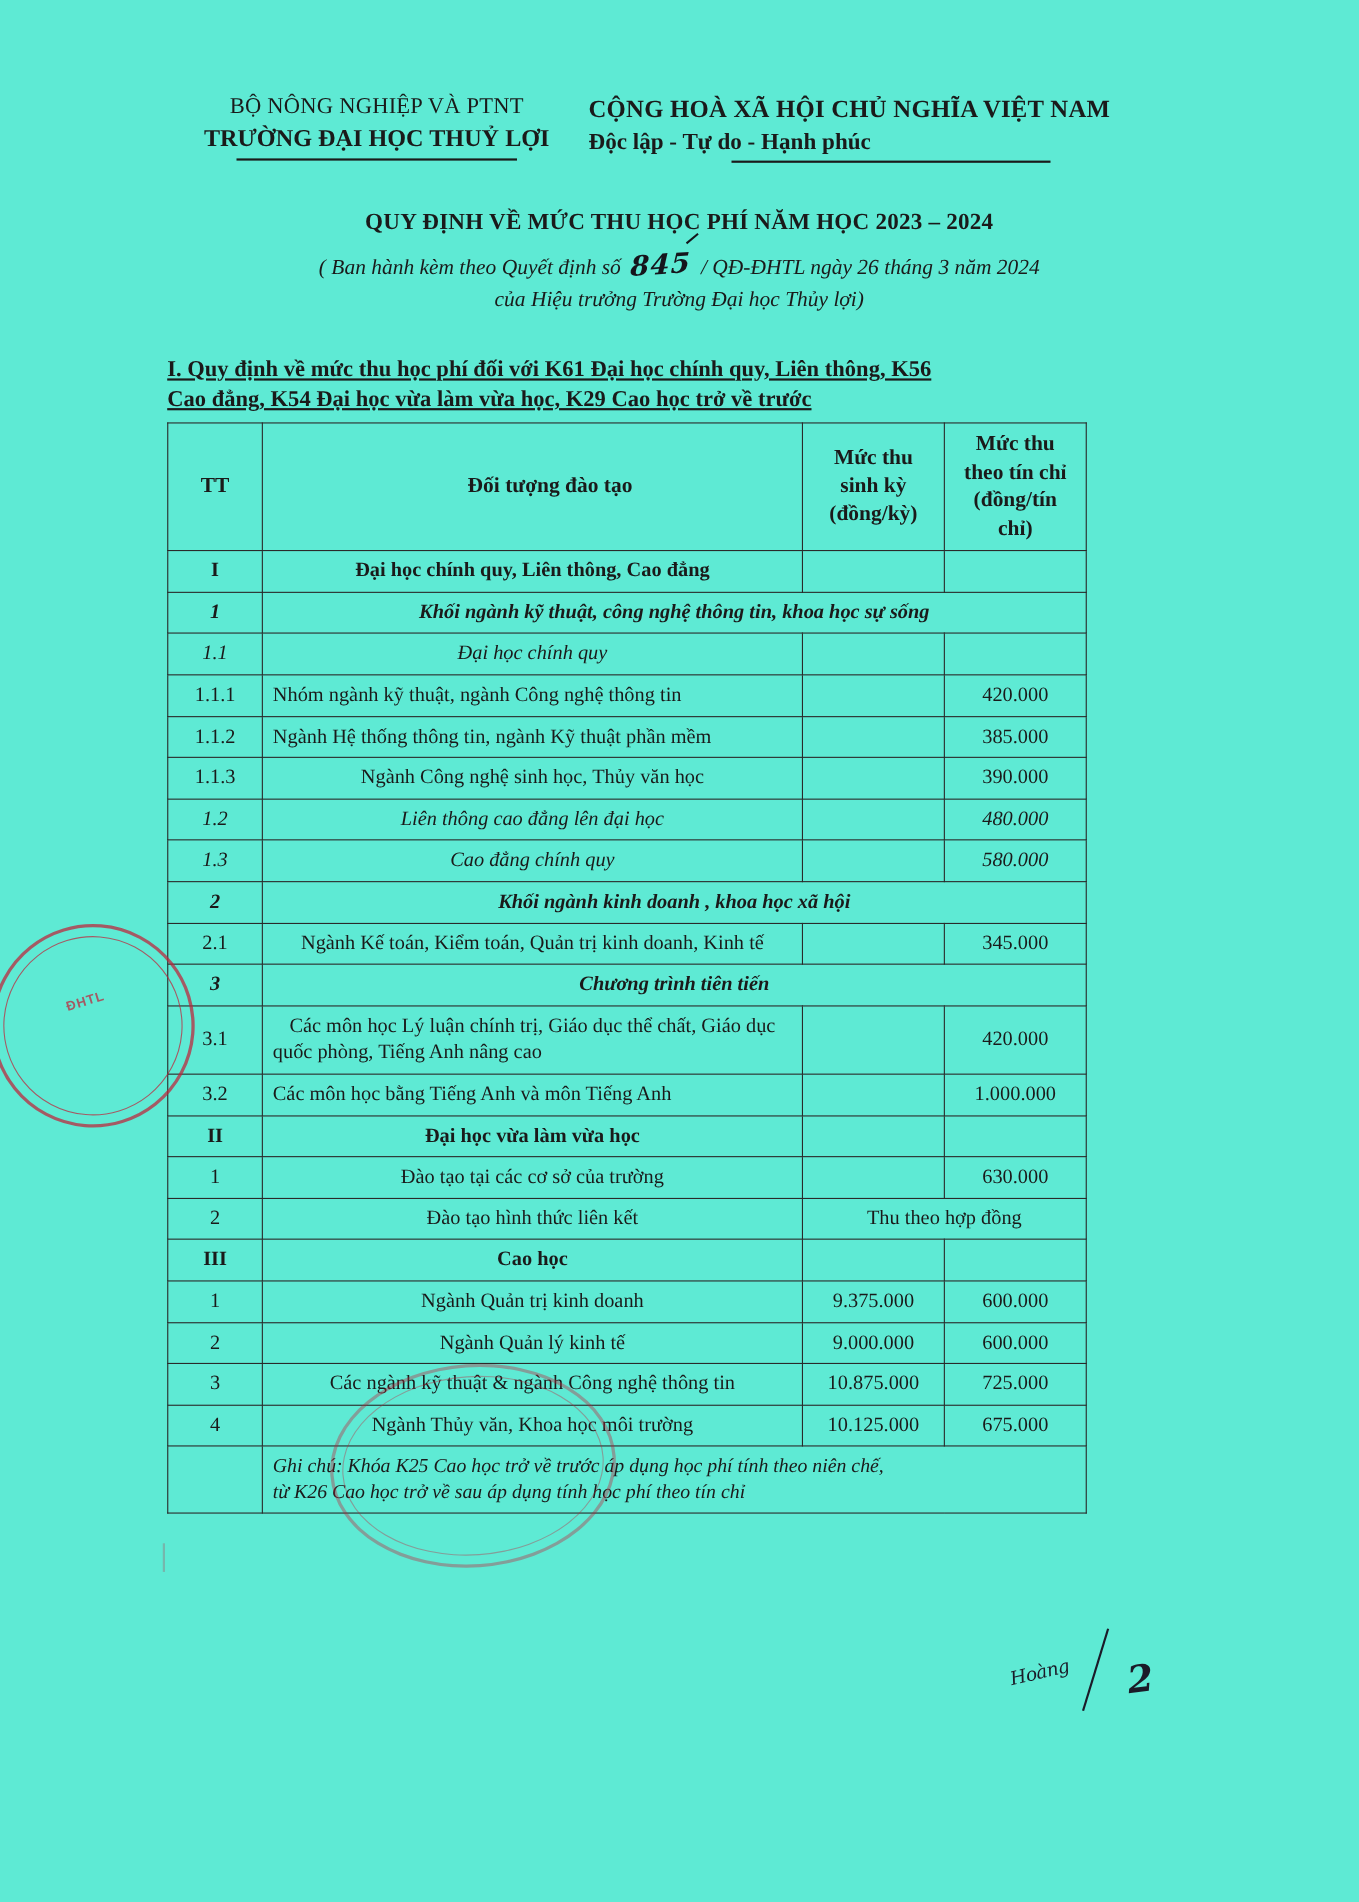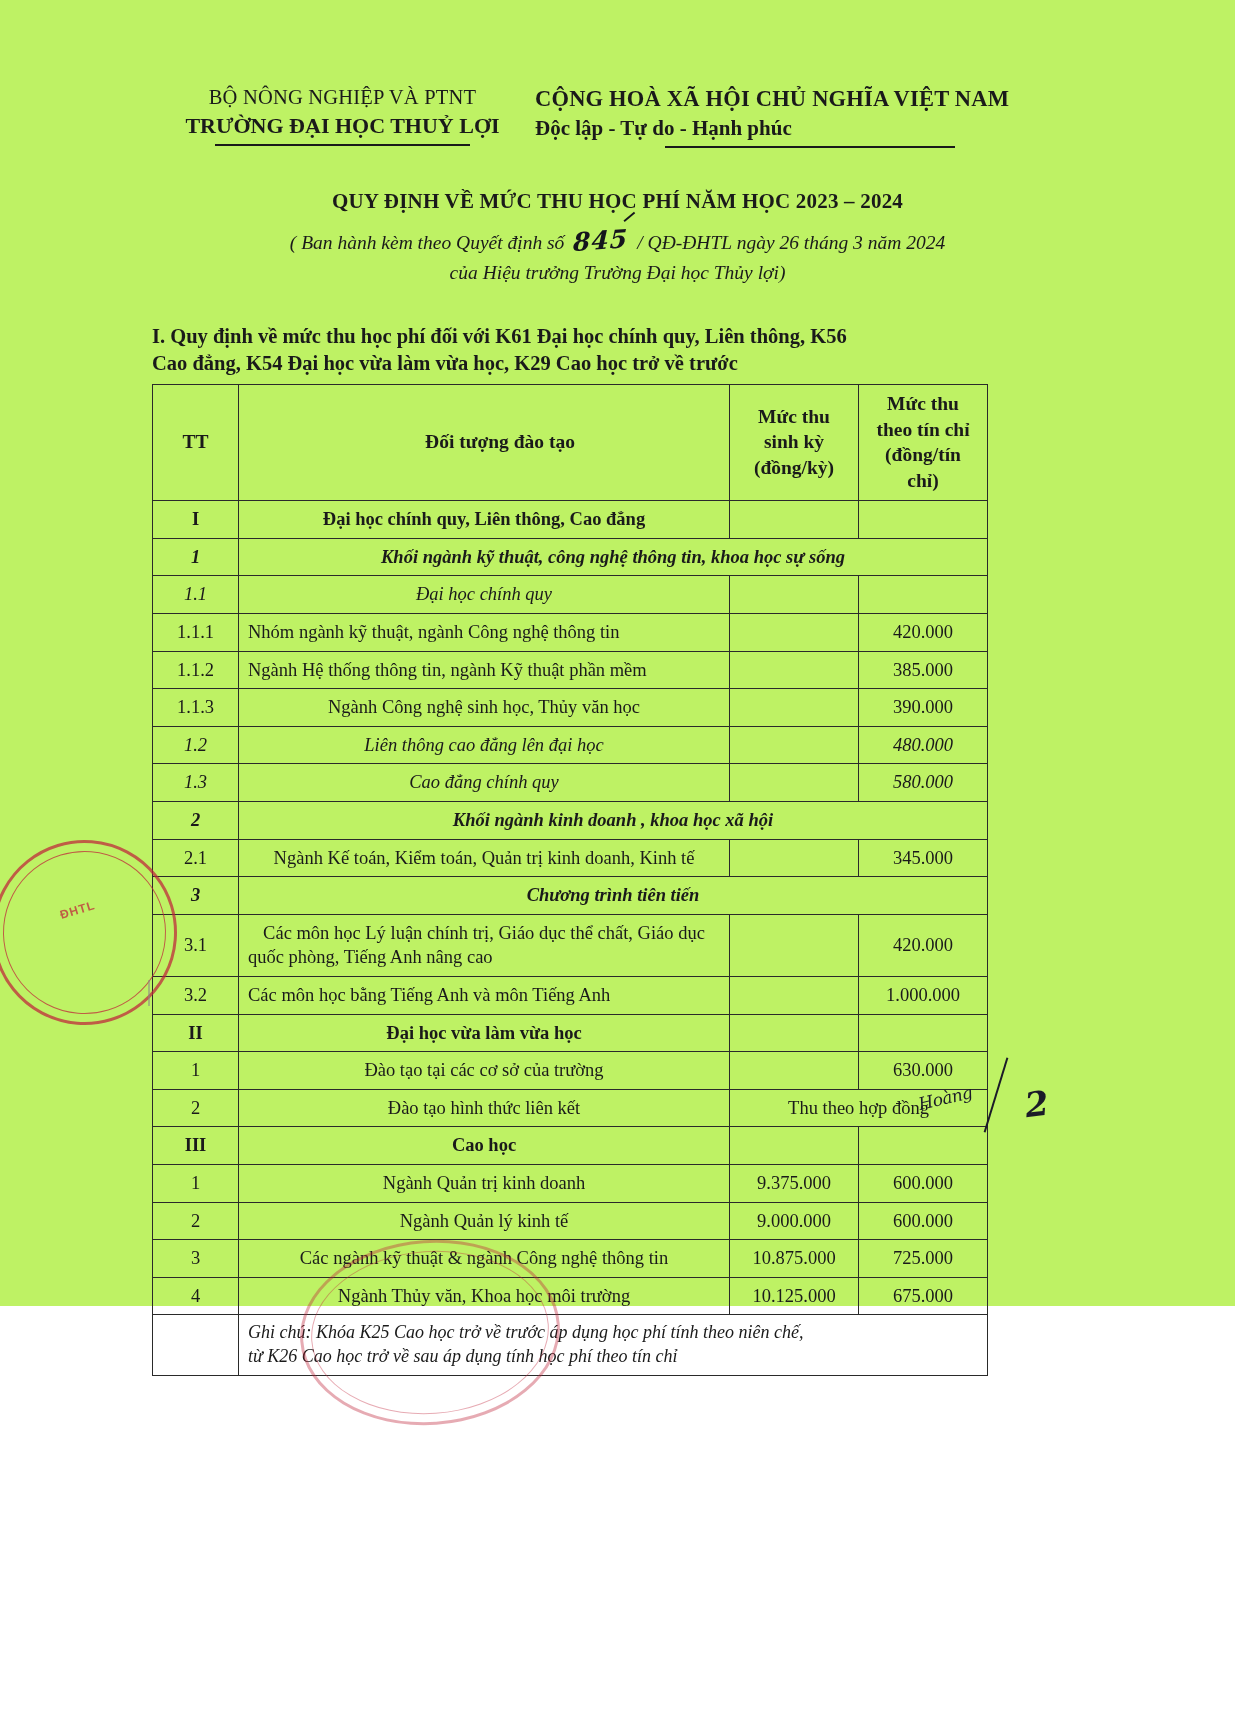"BỘ NÔNG NGHIỆP VÀ PTNT" .page { background: #bef264 -> #5eead4; height: 1306px -> 1729px }
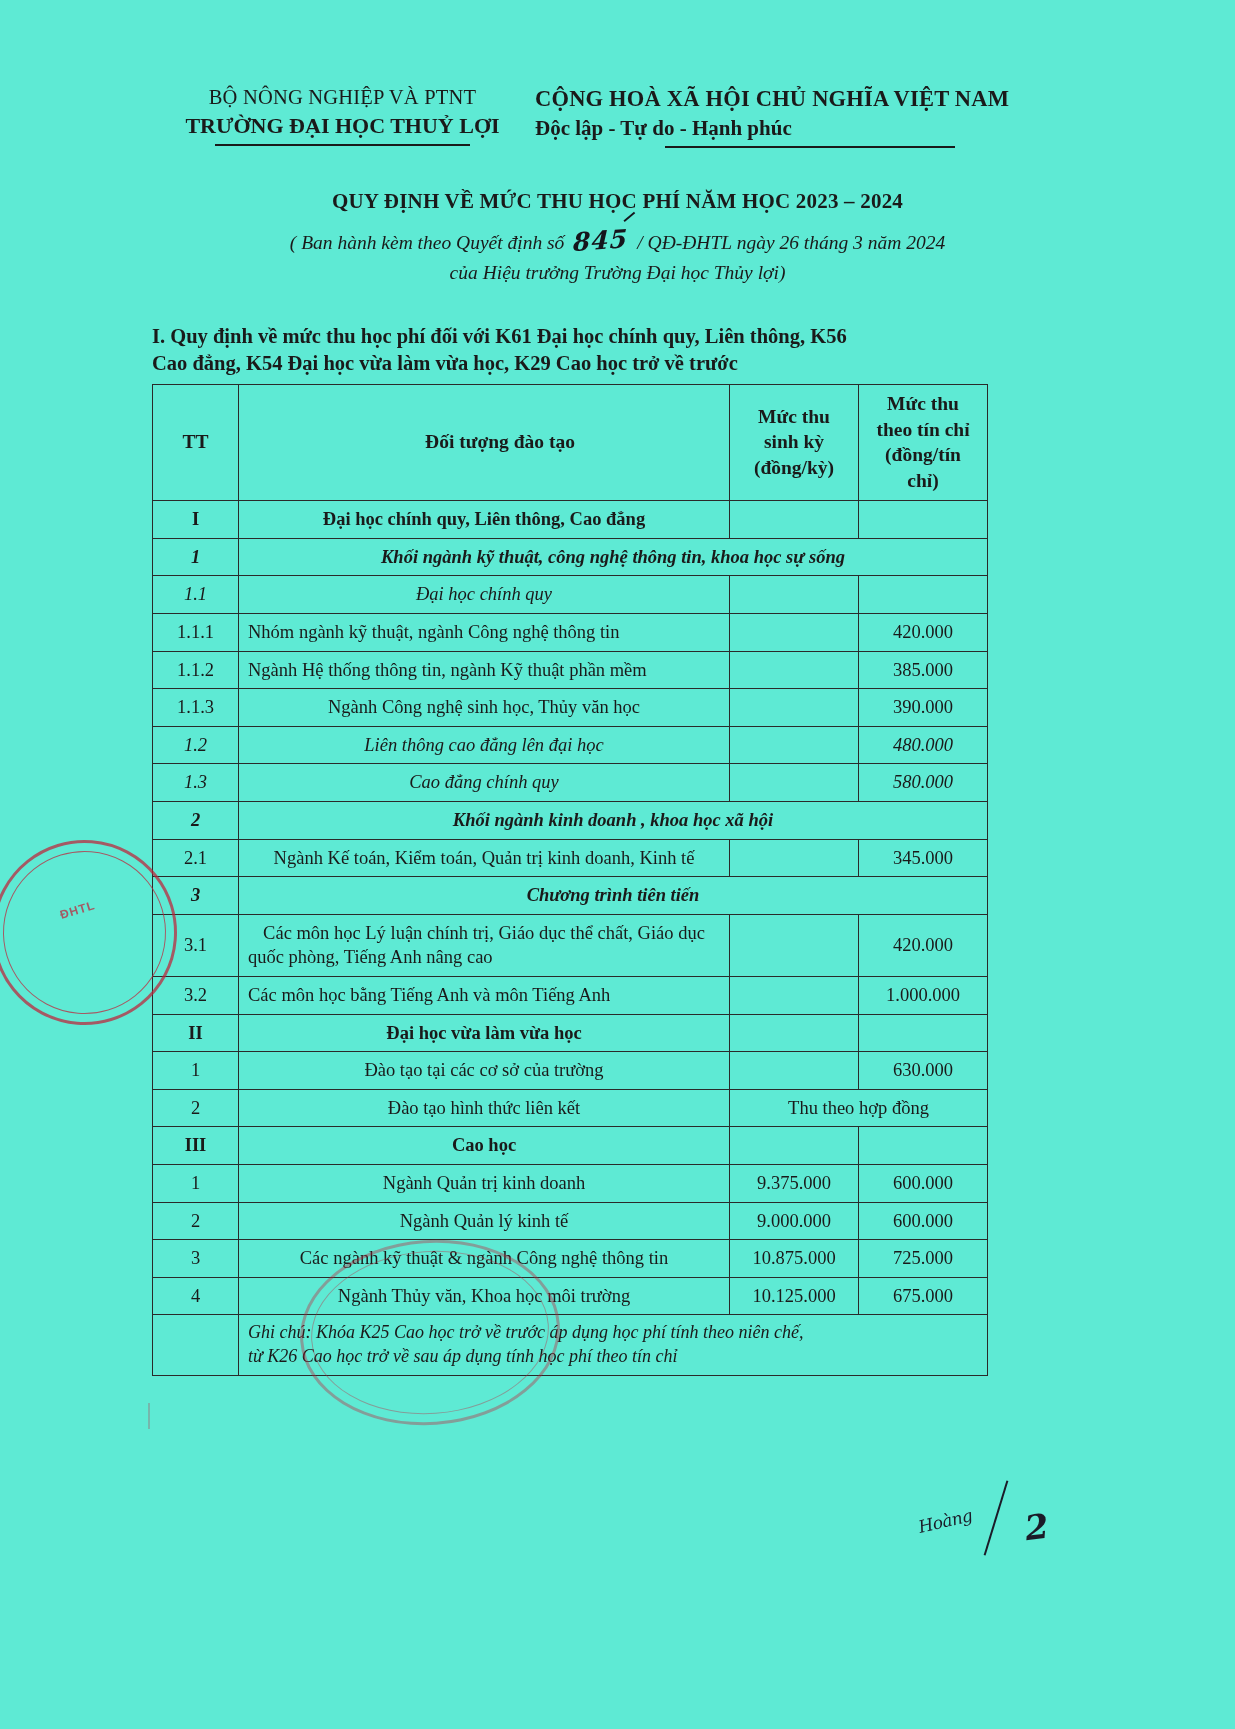"I. Quy định về mức" .section-heading .sh-line { text-decoration: none -> underline }
